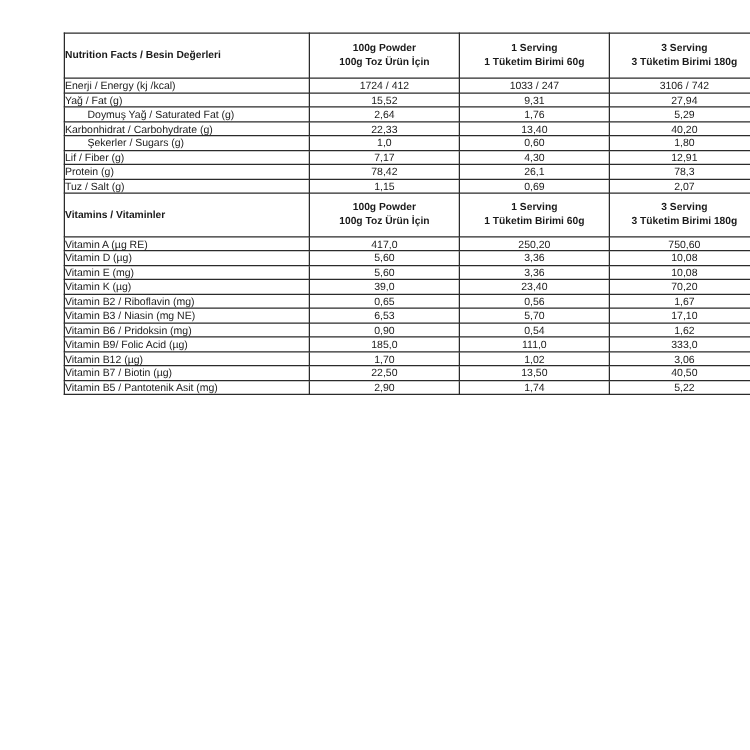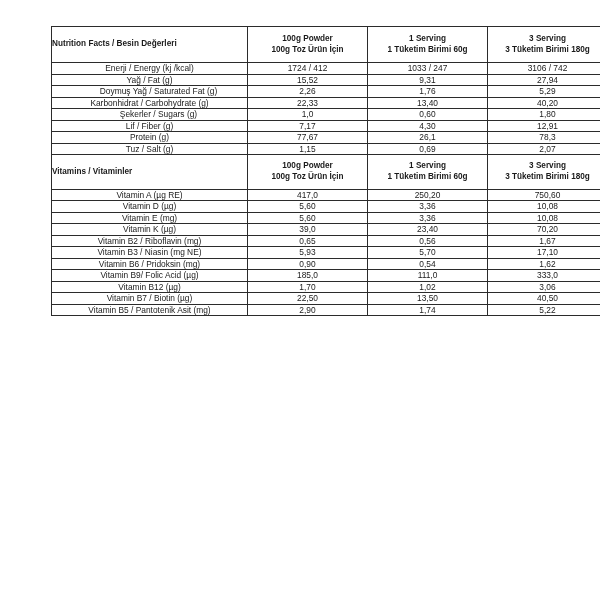"Enerji / Energy (kj /kcal)" .row-normal .cell-label { text-align: center -> none }
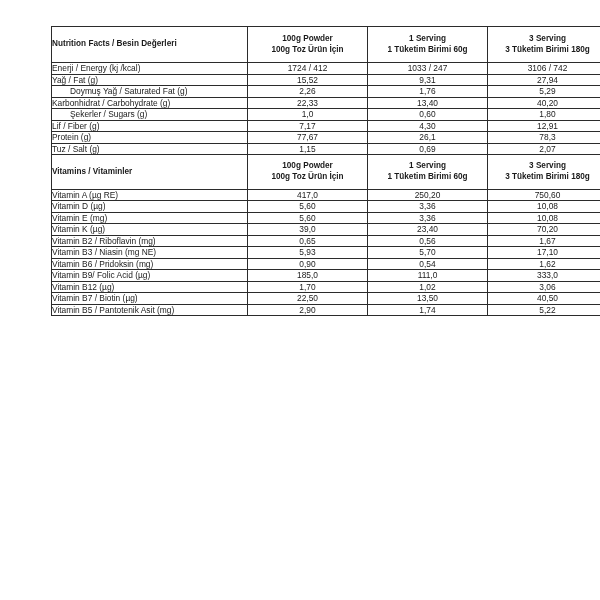"2,26" td.cell-val { text: 2,26 -> 2,64 }
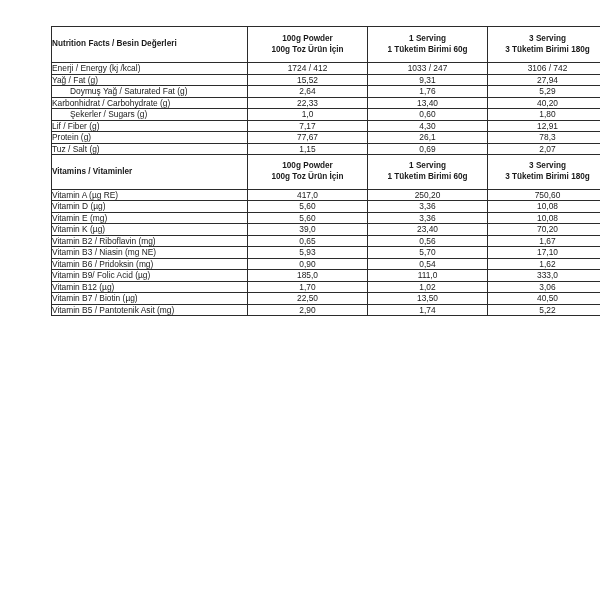"77,67" td.cell-val { text: 77,67 -> 78,42 }
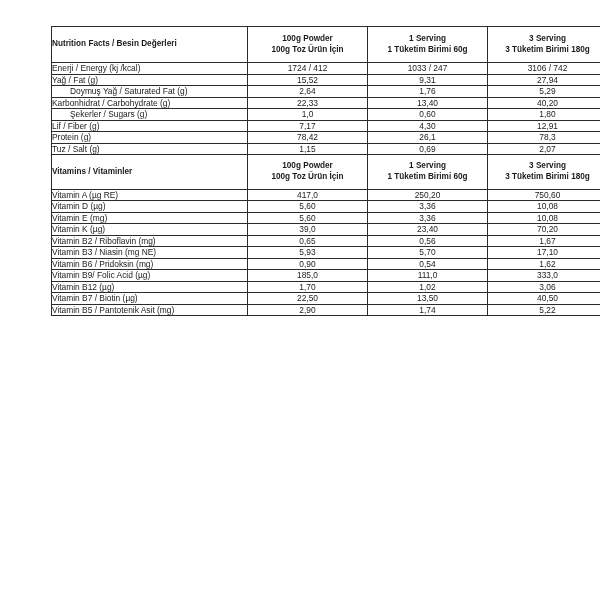"5,93" td.cell-val { text: 5,93 -> 6,53 }
